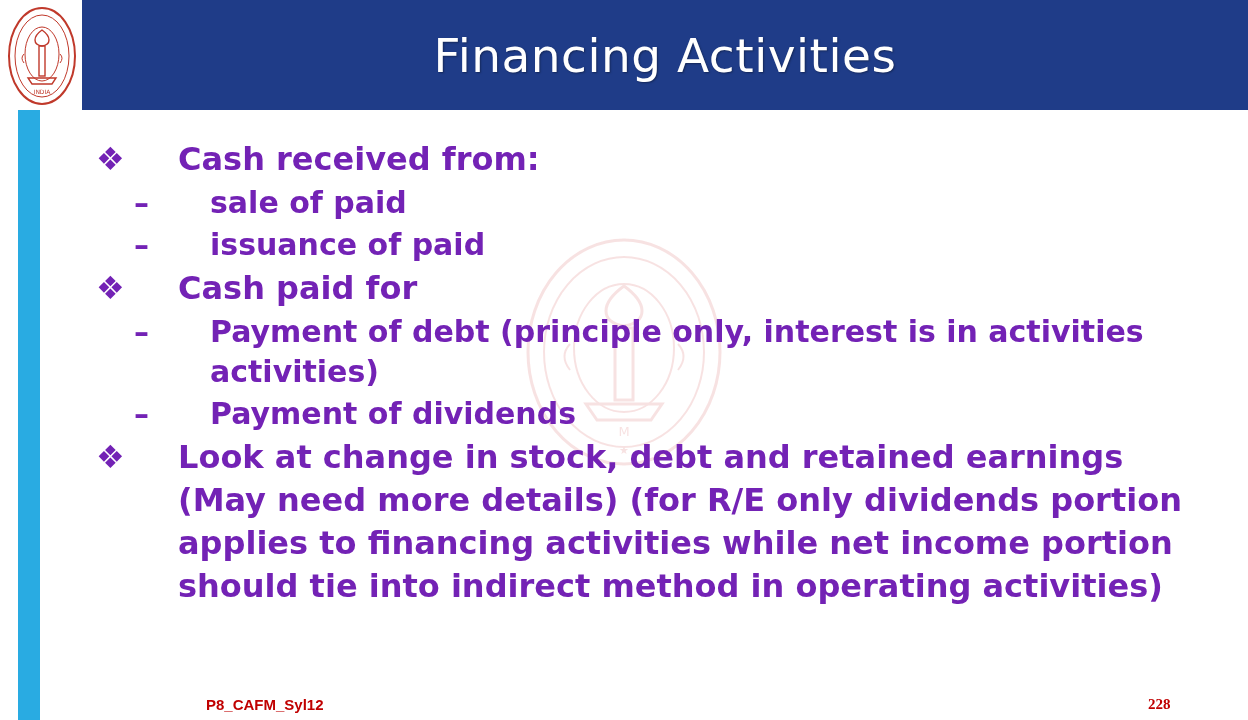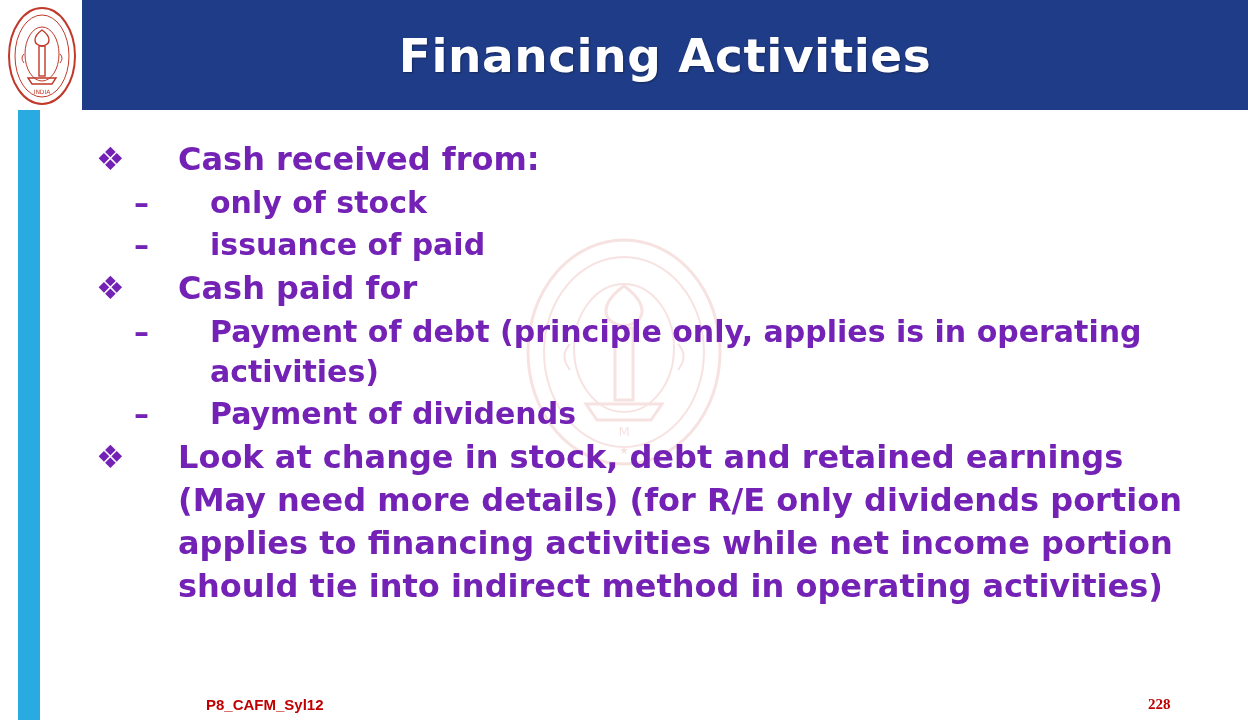"Financing Activities" .header-title { font-weight: bold -> normal }
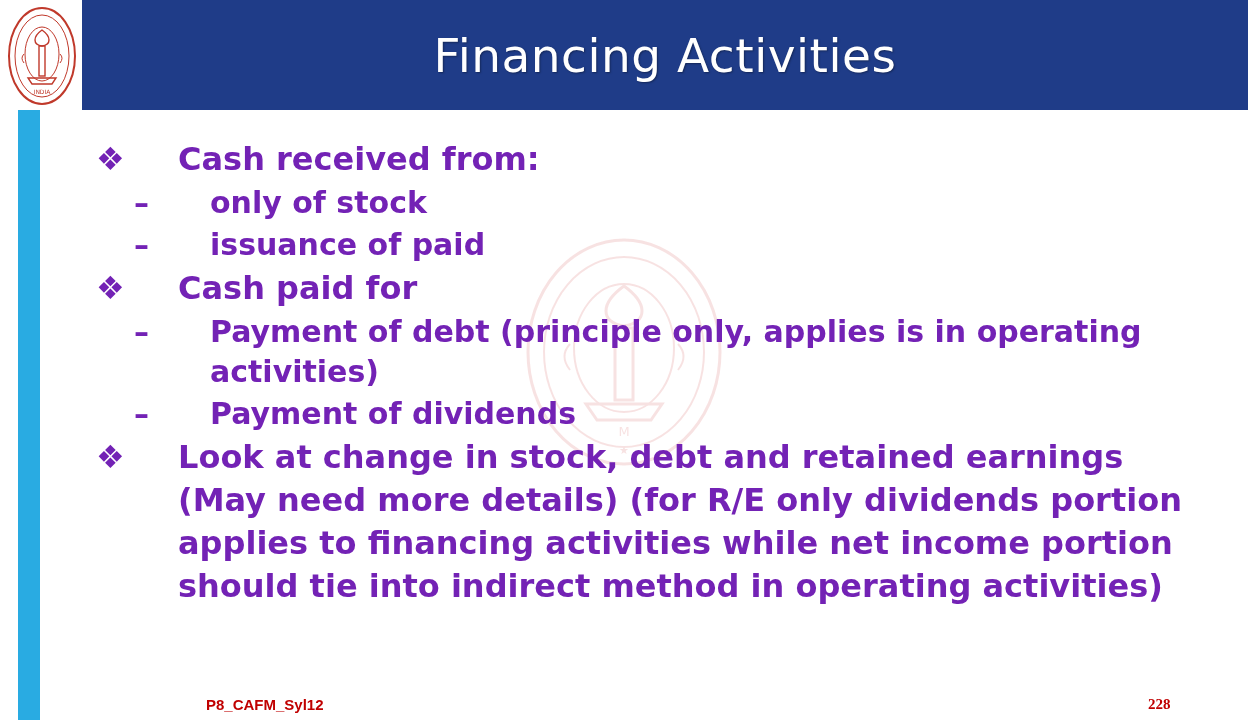"only of stock" span.btext { text: only of stock -> sale of paid }
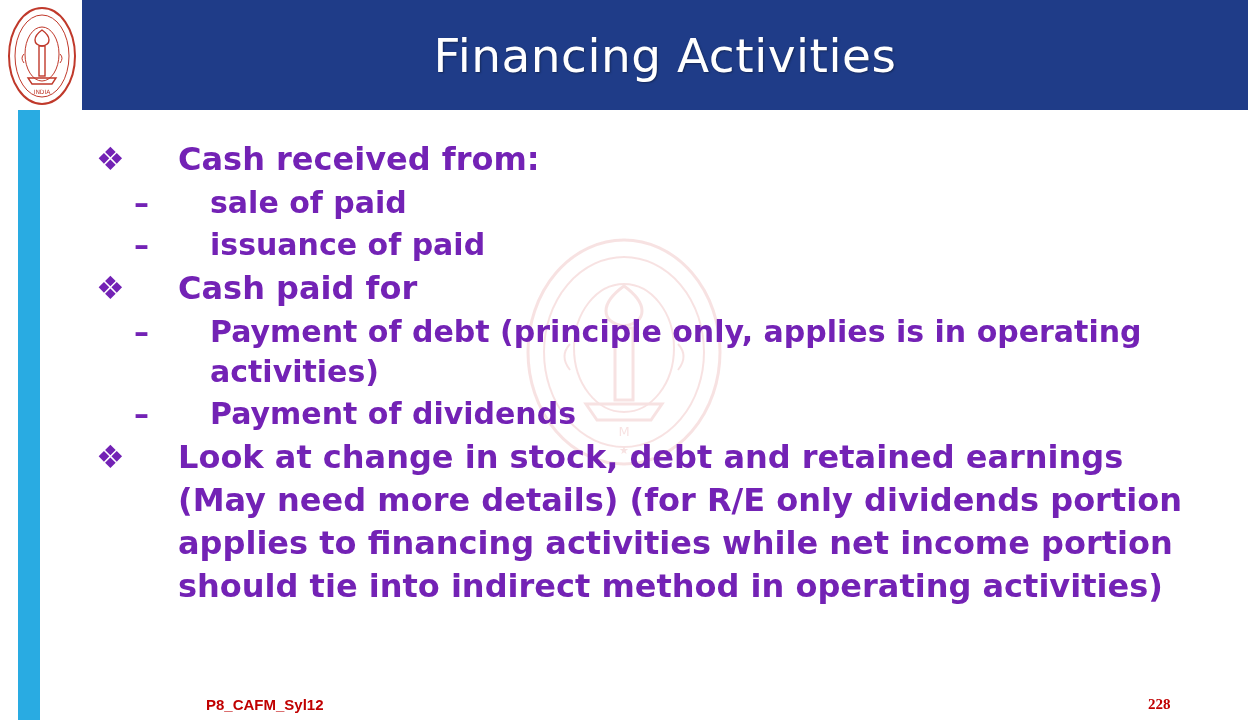"Payment of debt (principle only," span.btext { text: applies is in operating -> interest is in activities }
